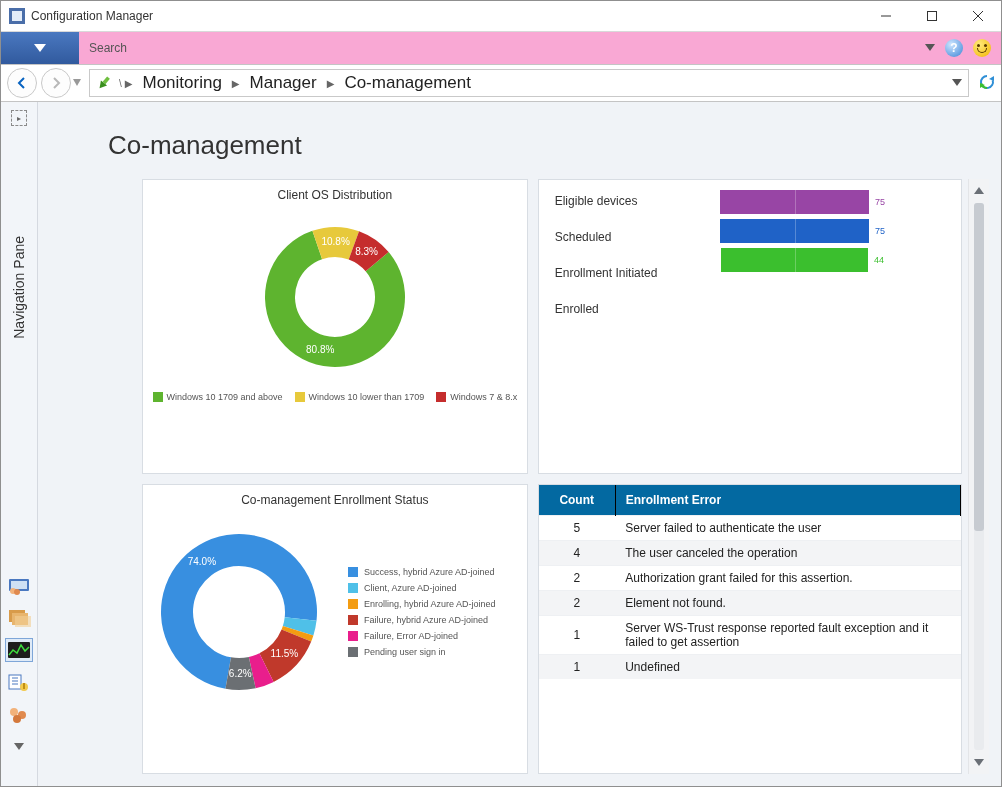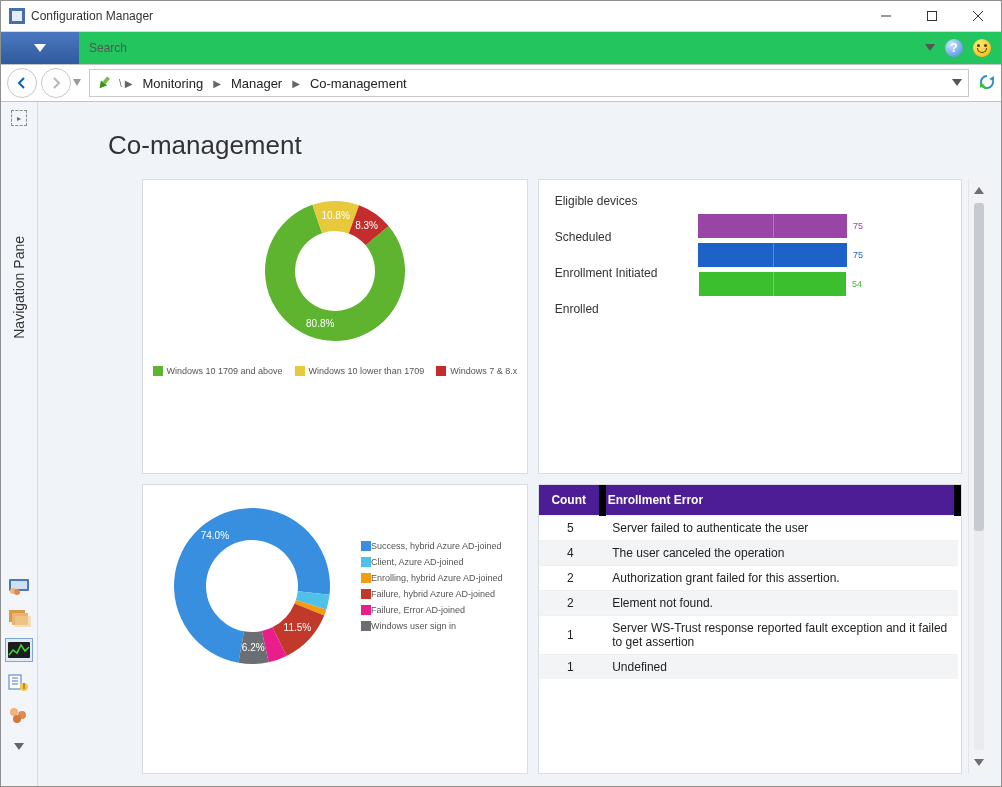"Search" .ribbonrow { background: #22c55e -> #f9a8d4 }
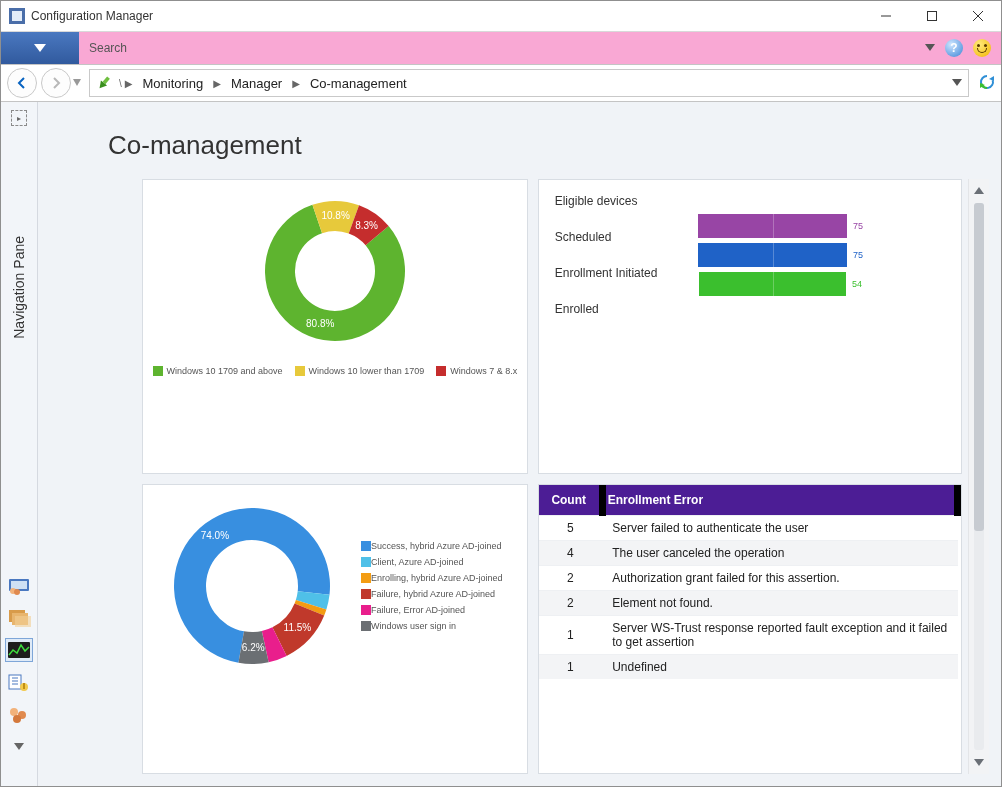"Monitoring" .crumb-item { font-size: 13px -> 17px }
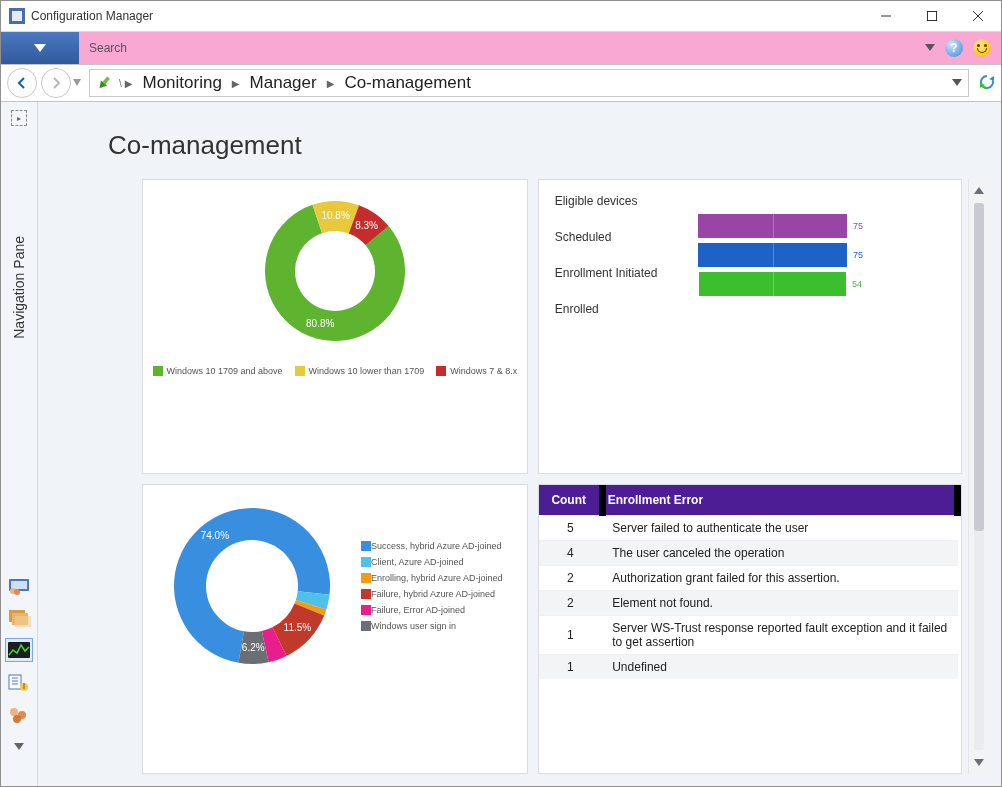"Client OS Distribution" div.card-header { html: none -> <div>Client OS Distribution</div> }
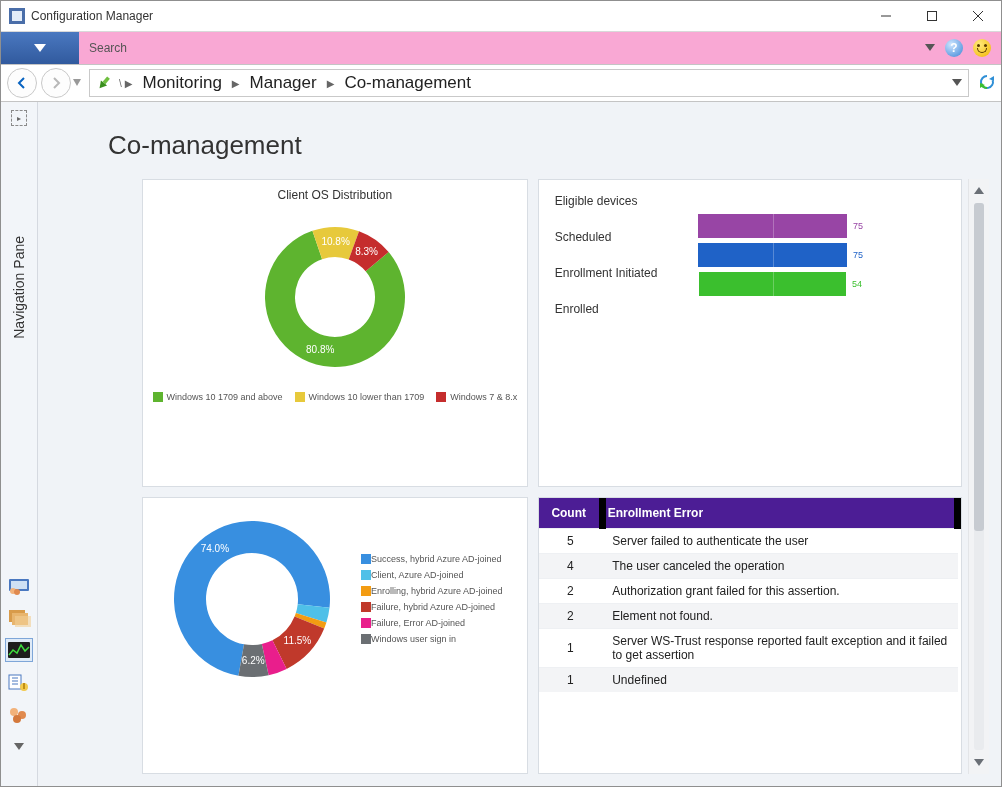"Eligible devices" .funnel-body { align-items: center -> none; gap: 2px -> 24px }
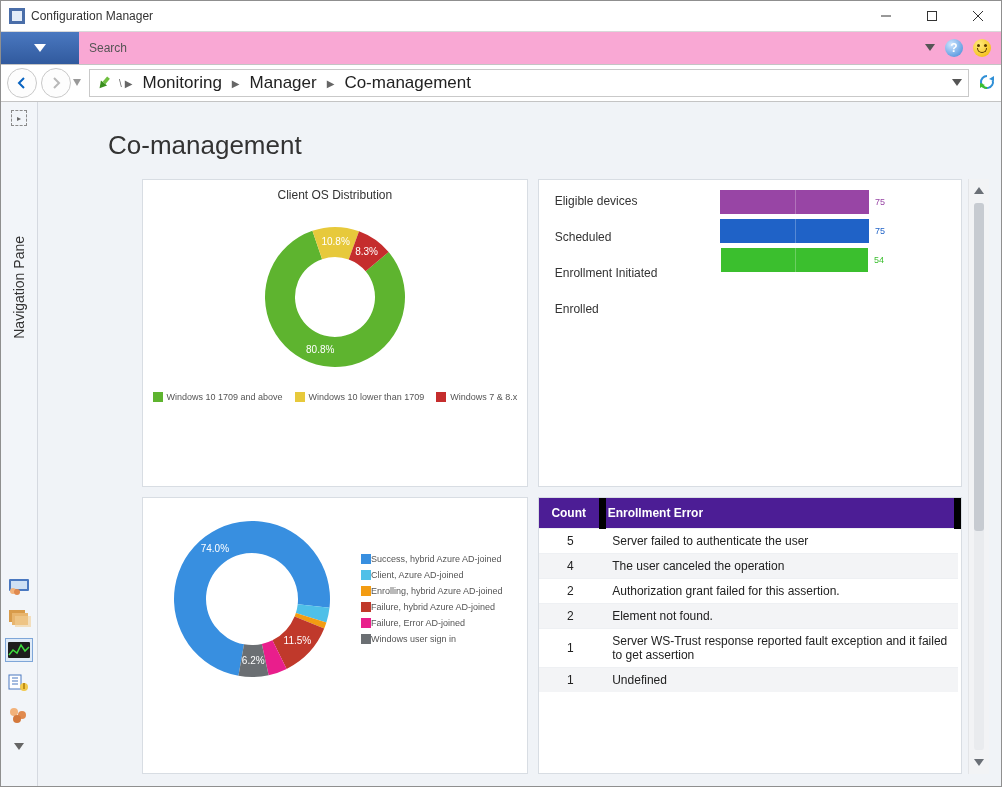"54" span.fval { text: 54 -> 44 }
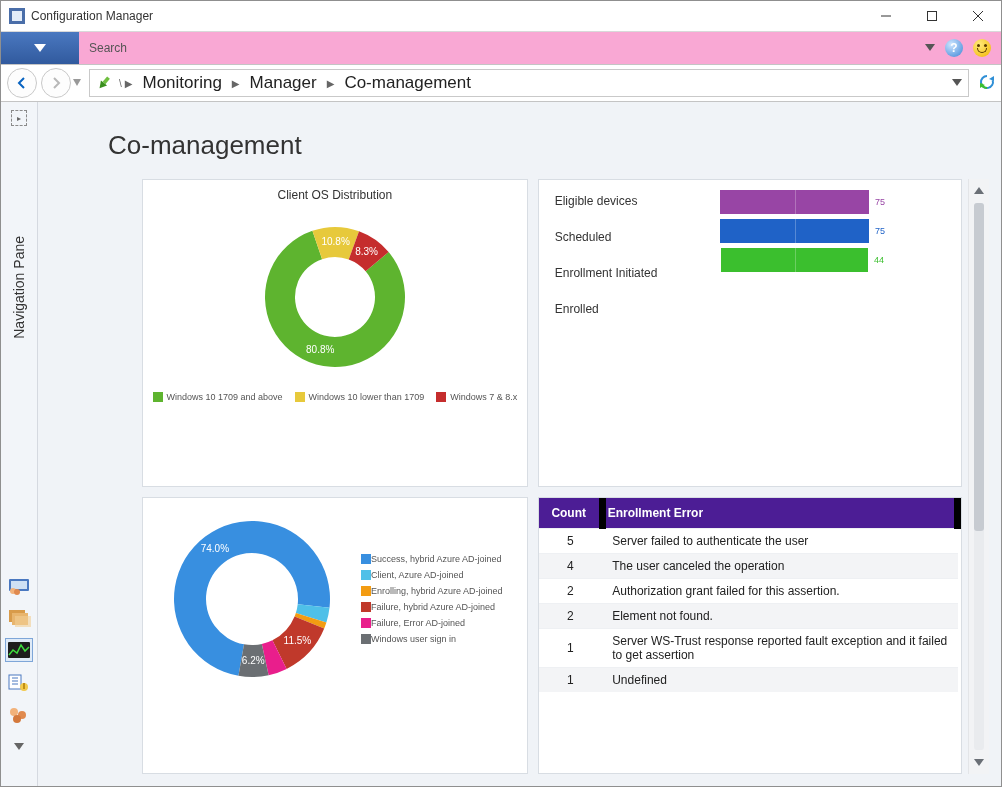"Co-management Enrollment Status" div.card-header { html: none -> <div>Co-management Enrollment Status</div> }
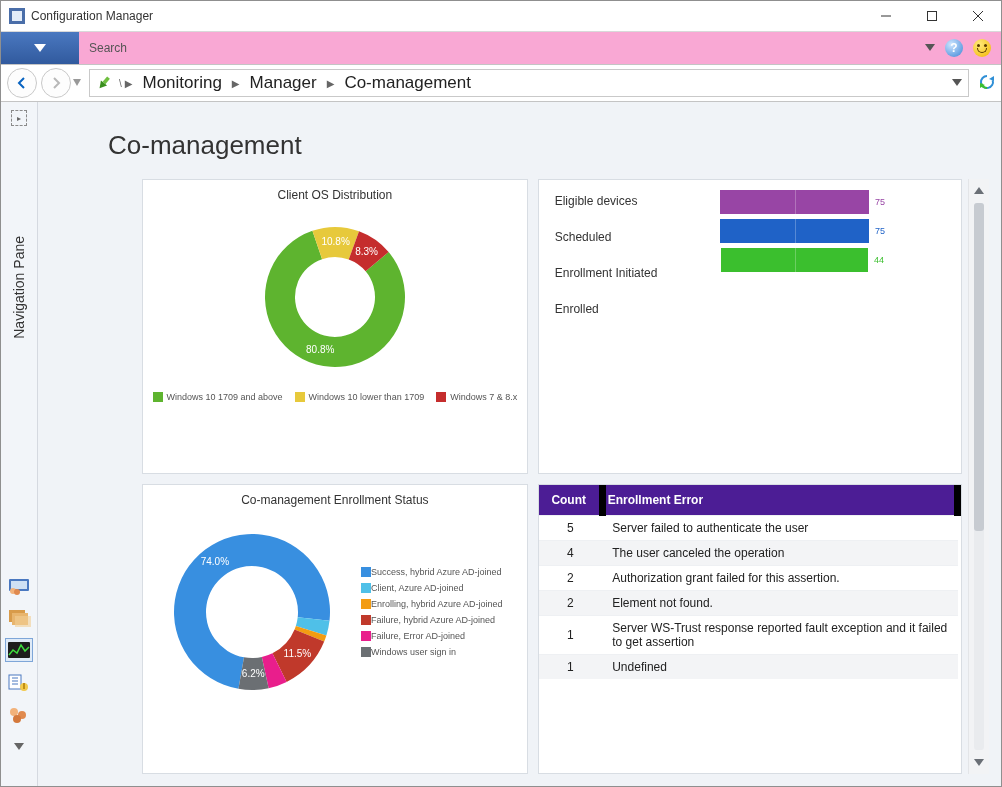"Count" .etable th { background: #4c1d95 -> #0369a1; border-right: 7px solid #000000 -> 1px solid #000000; padding: 8px 2px -> 8px 10px }
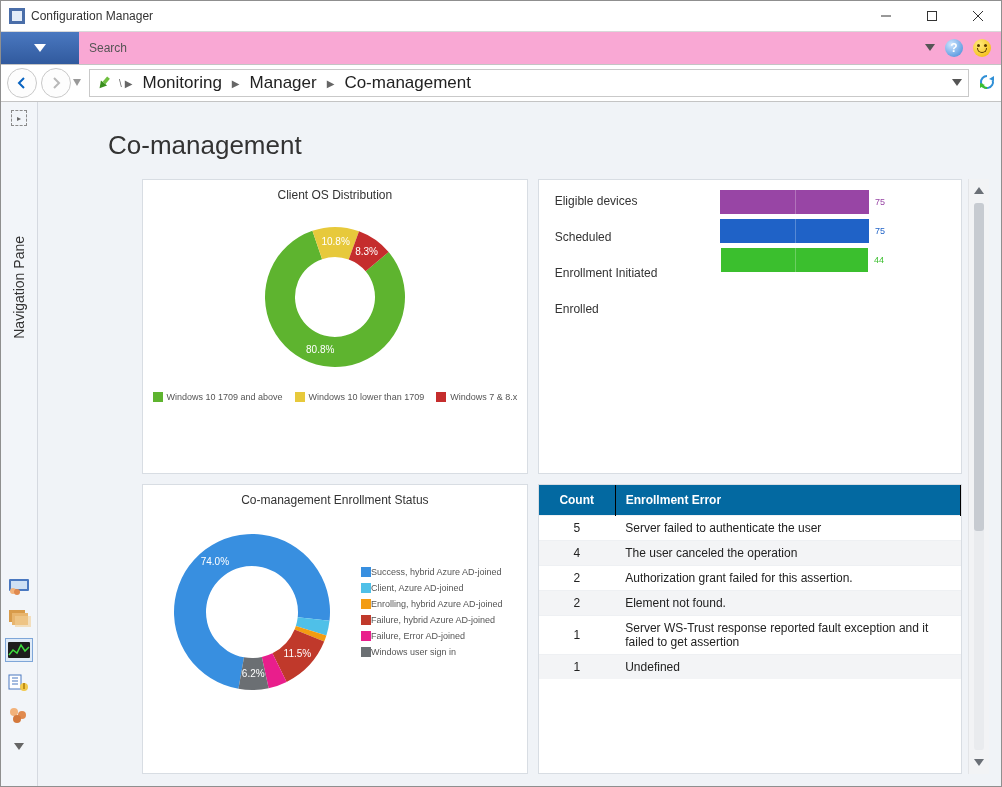"74.0%" div.donut-wrap { padding-left: 14px -> 1px }
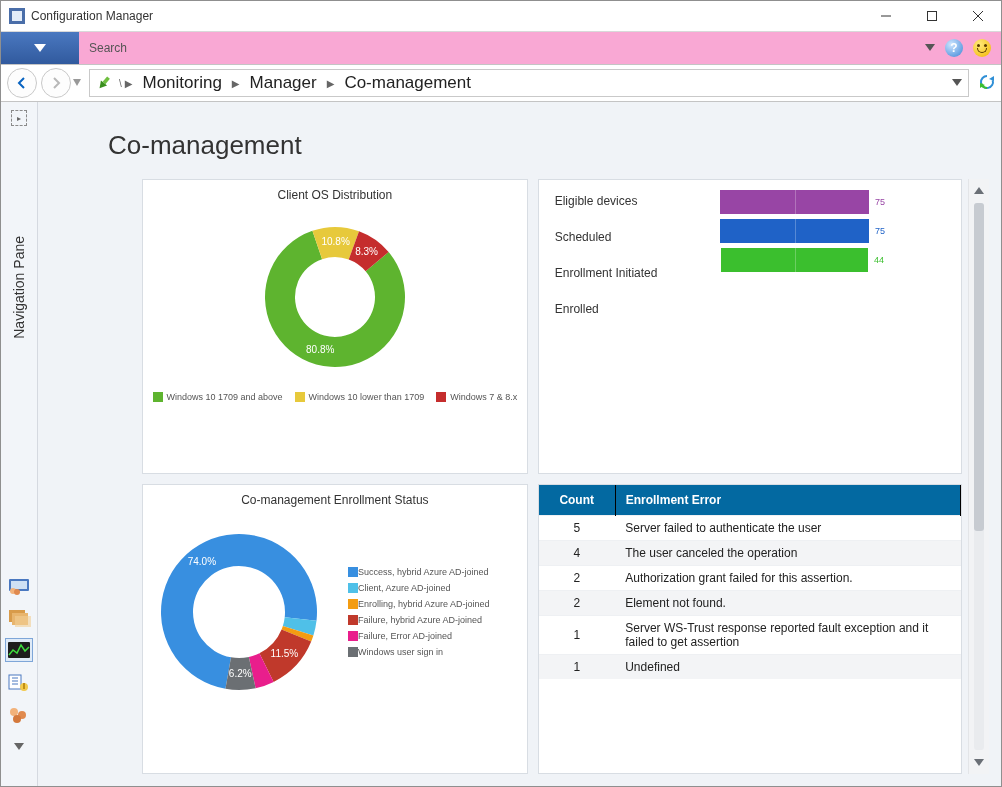"Success, hybrid Azure AD-joined" .legend-col .li { gap: none -> 6px }
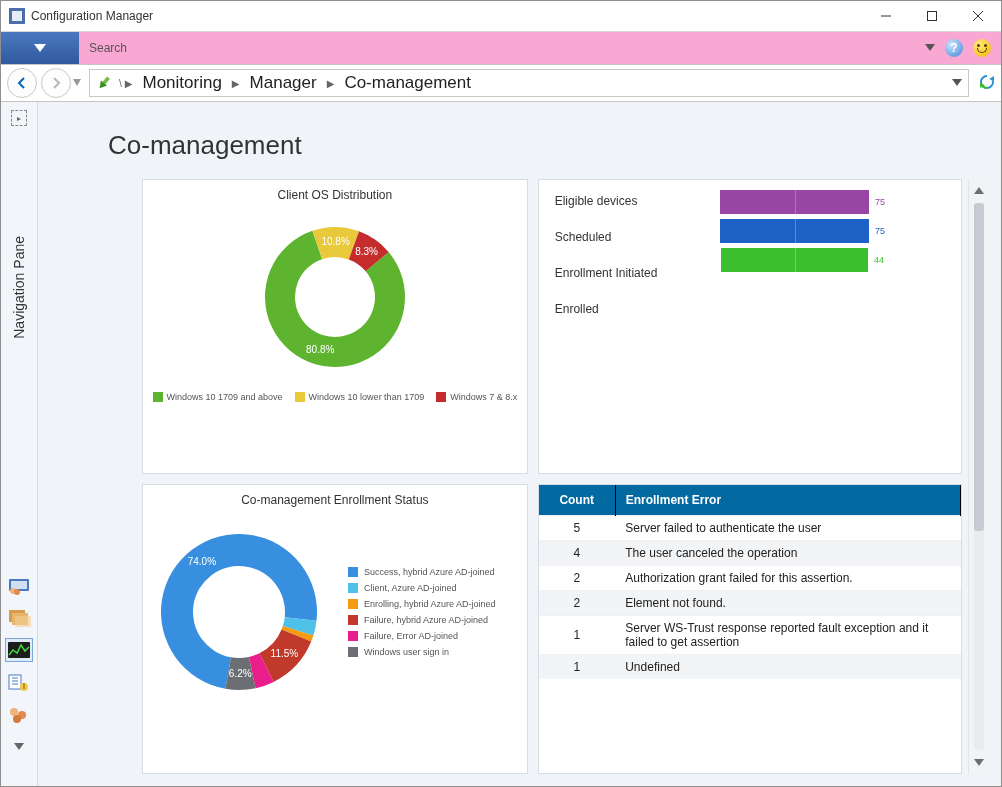"Windows user sign in" span { text: Windows -> Pending }
